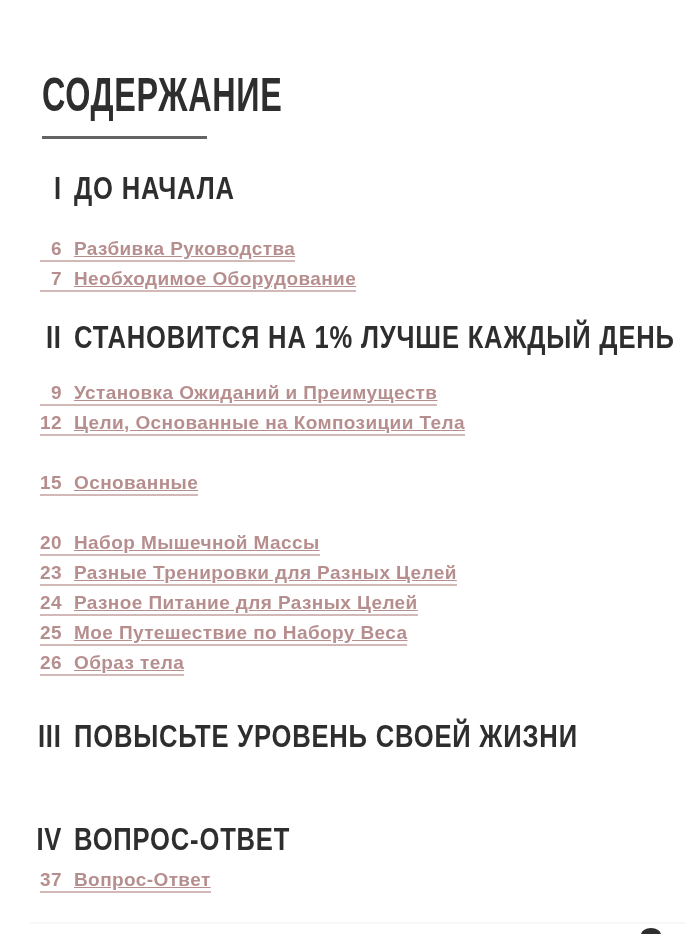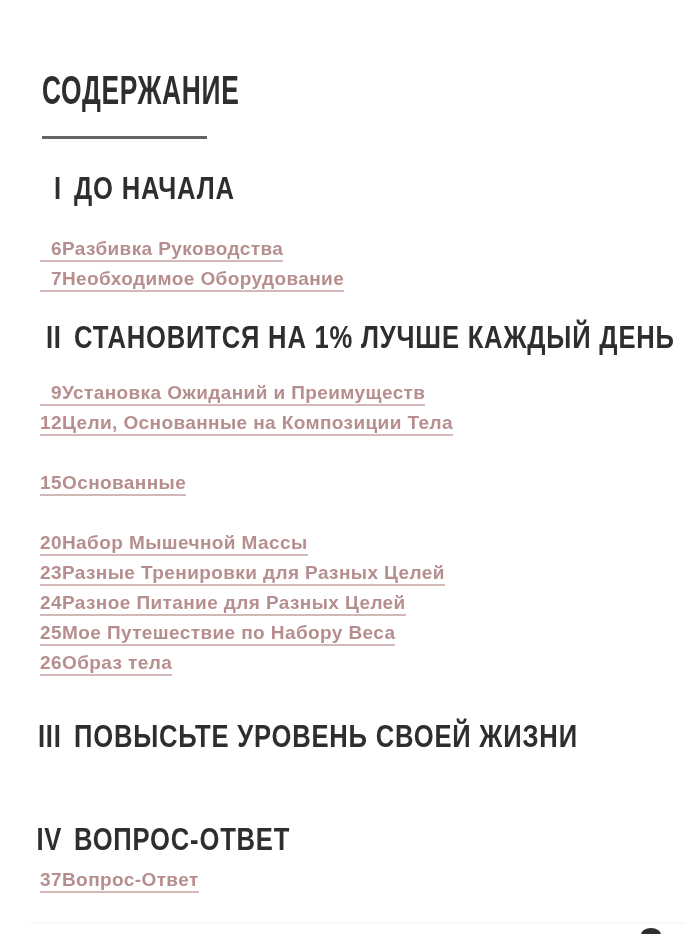"СОДЕРЖАНИЕ" .page-title { font-size: 40px -> 49px }
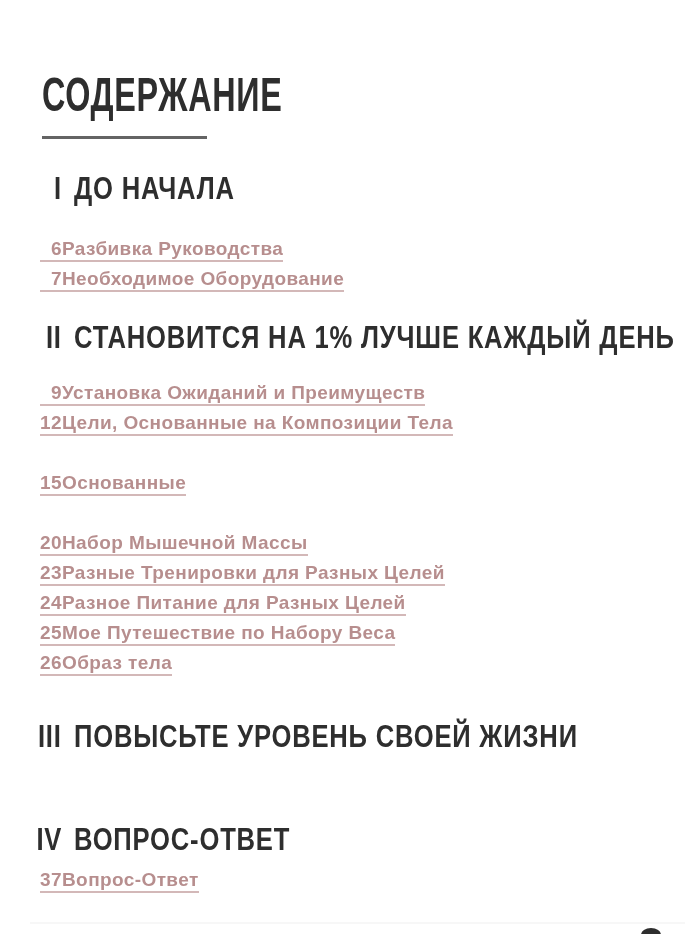"Разбивка Руководства" .toc-link .lbl { margin-left: none -> 12px; text-decoration: none -> underline }
